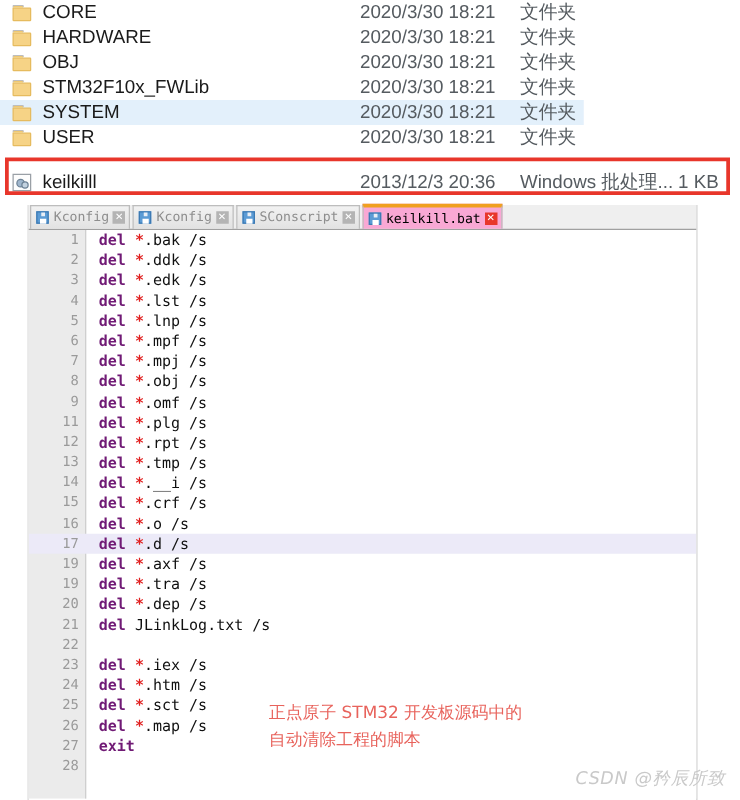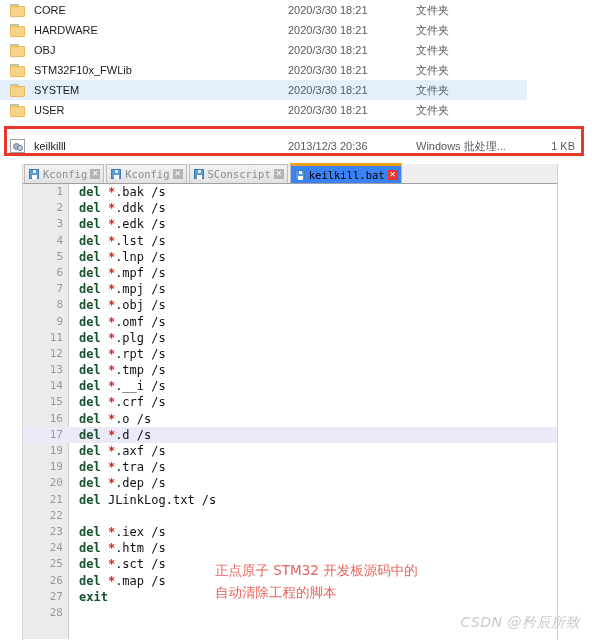"CORE" .file-row { font-size: 11px -> 15px }
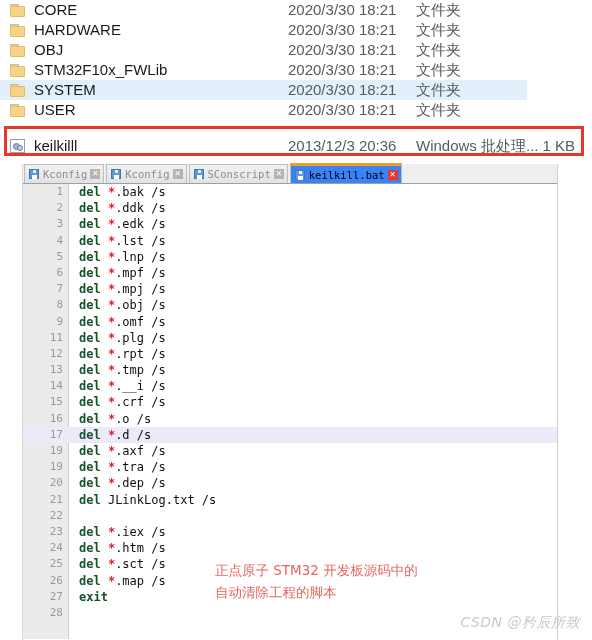"SYSTEM" .file-row.selected { width: 527px -> 467px }
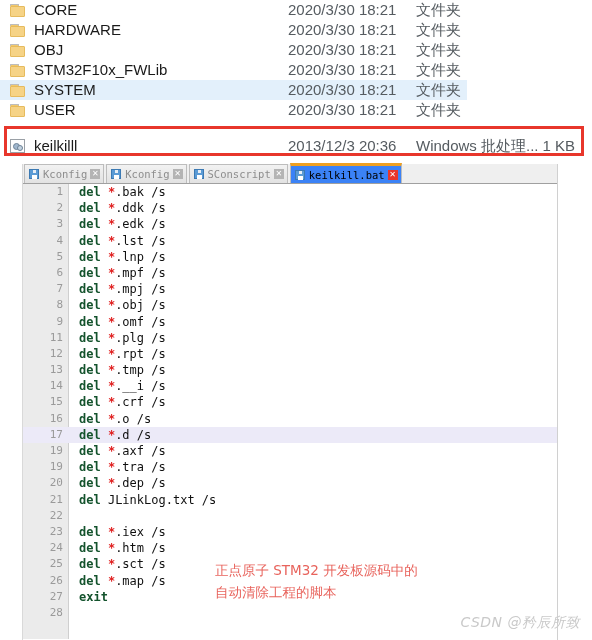"keilkill.bat" .tab.active { background: #3b82f6 -> #f9a8d4 }
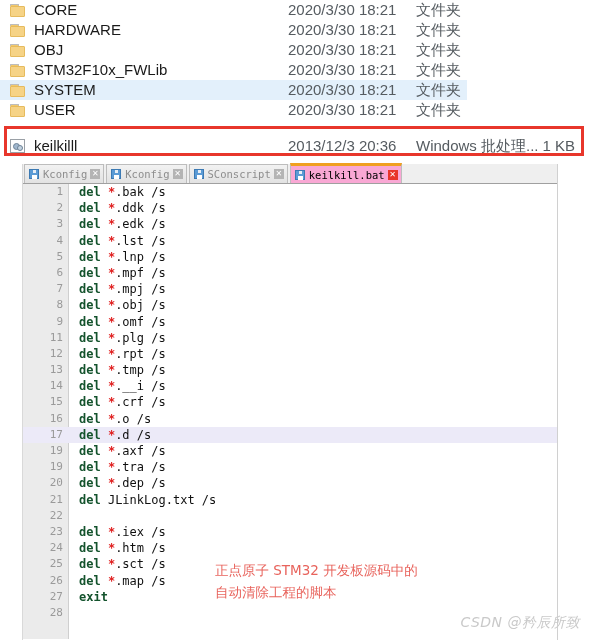"del" .kw { color: #14532d -> #701a75 }
